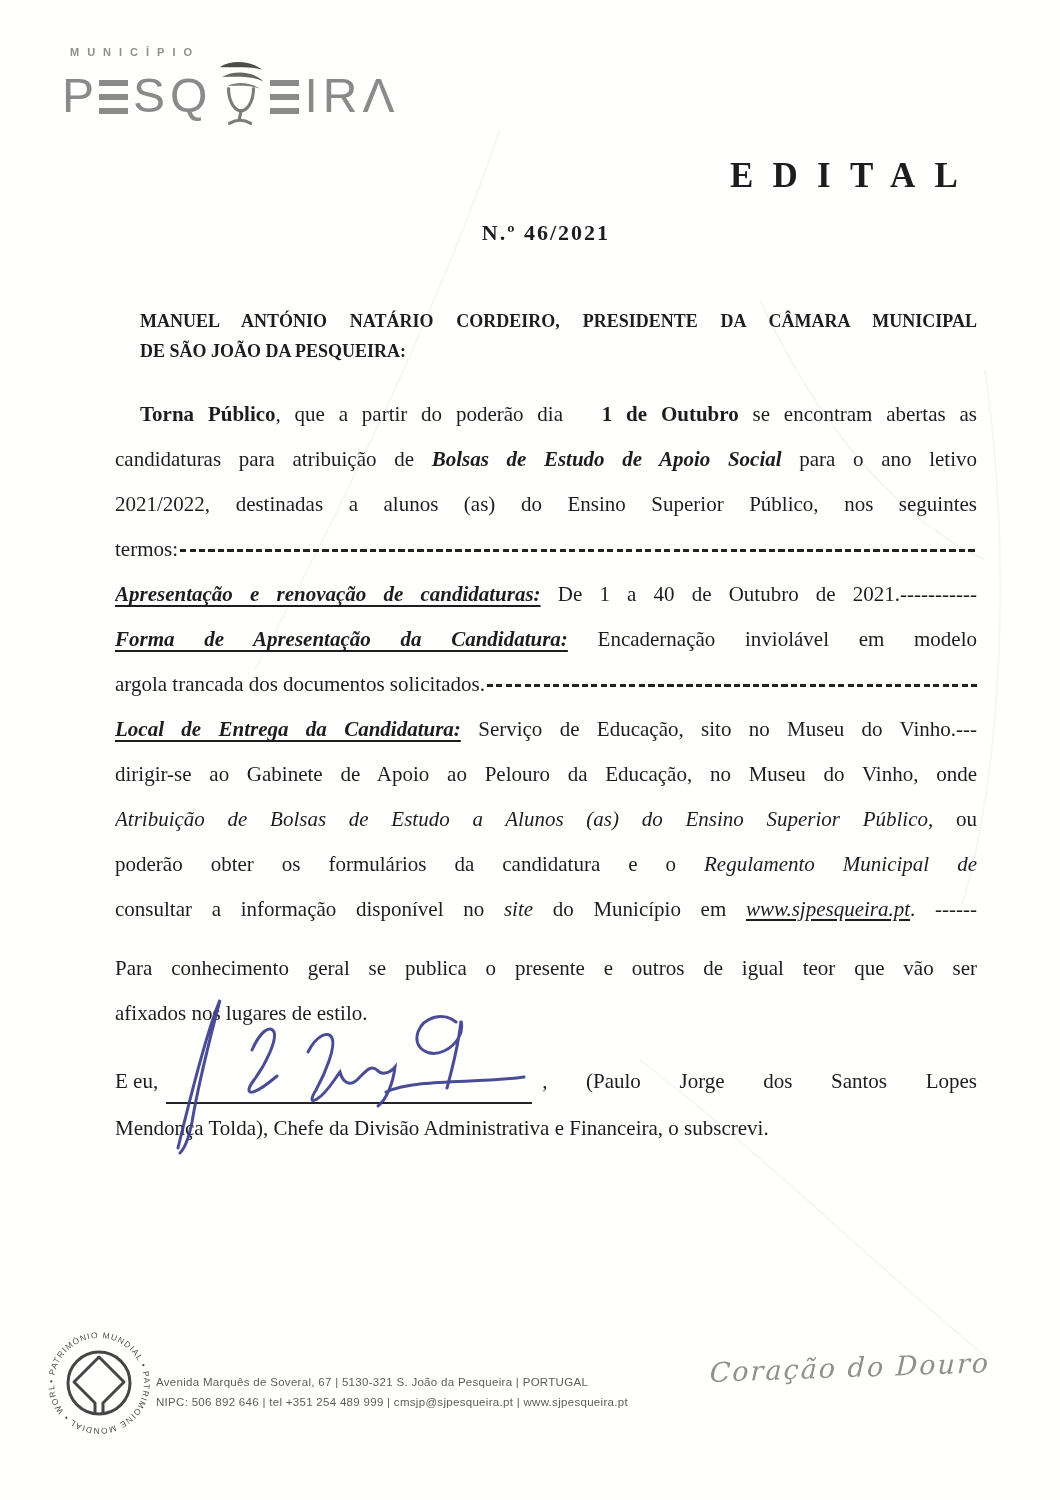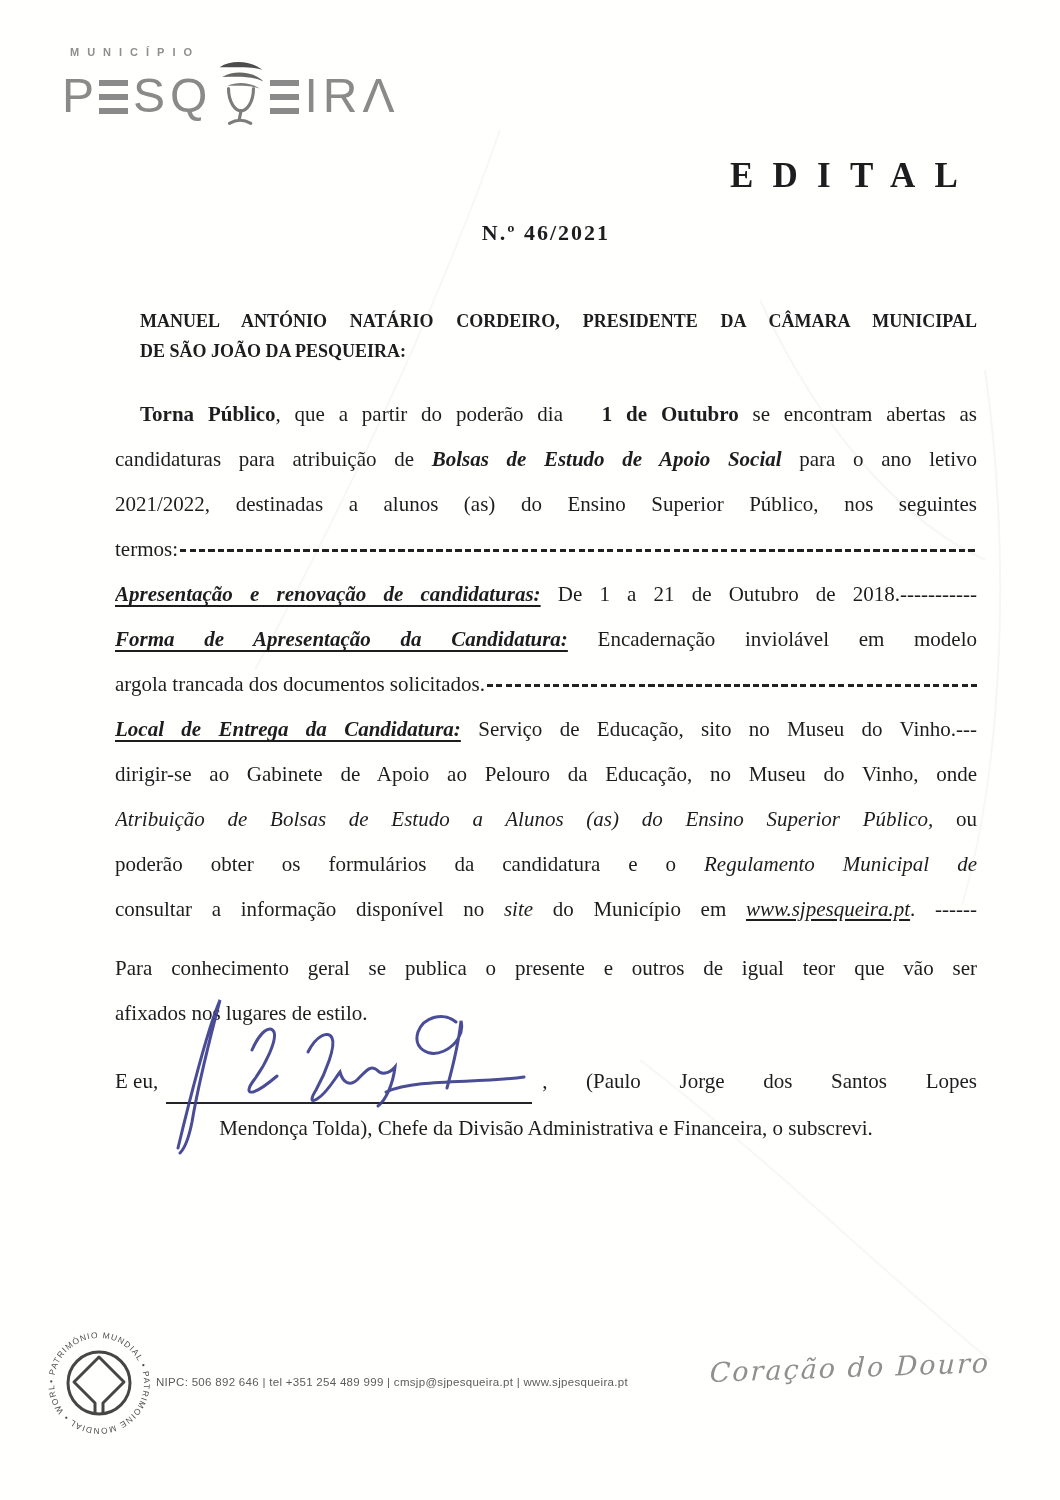"termos:" .run.n { text-align: center -> none }
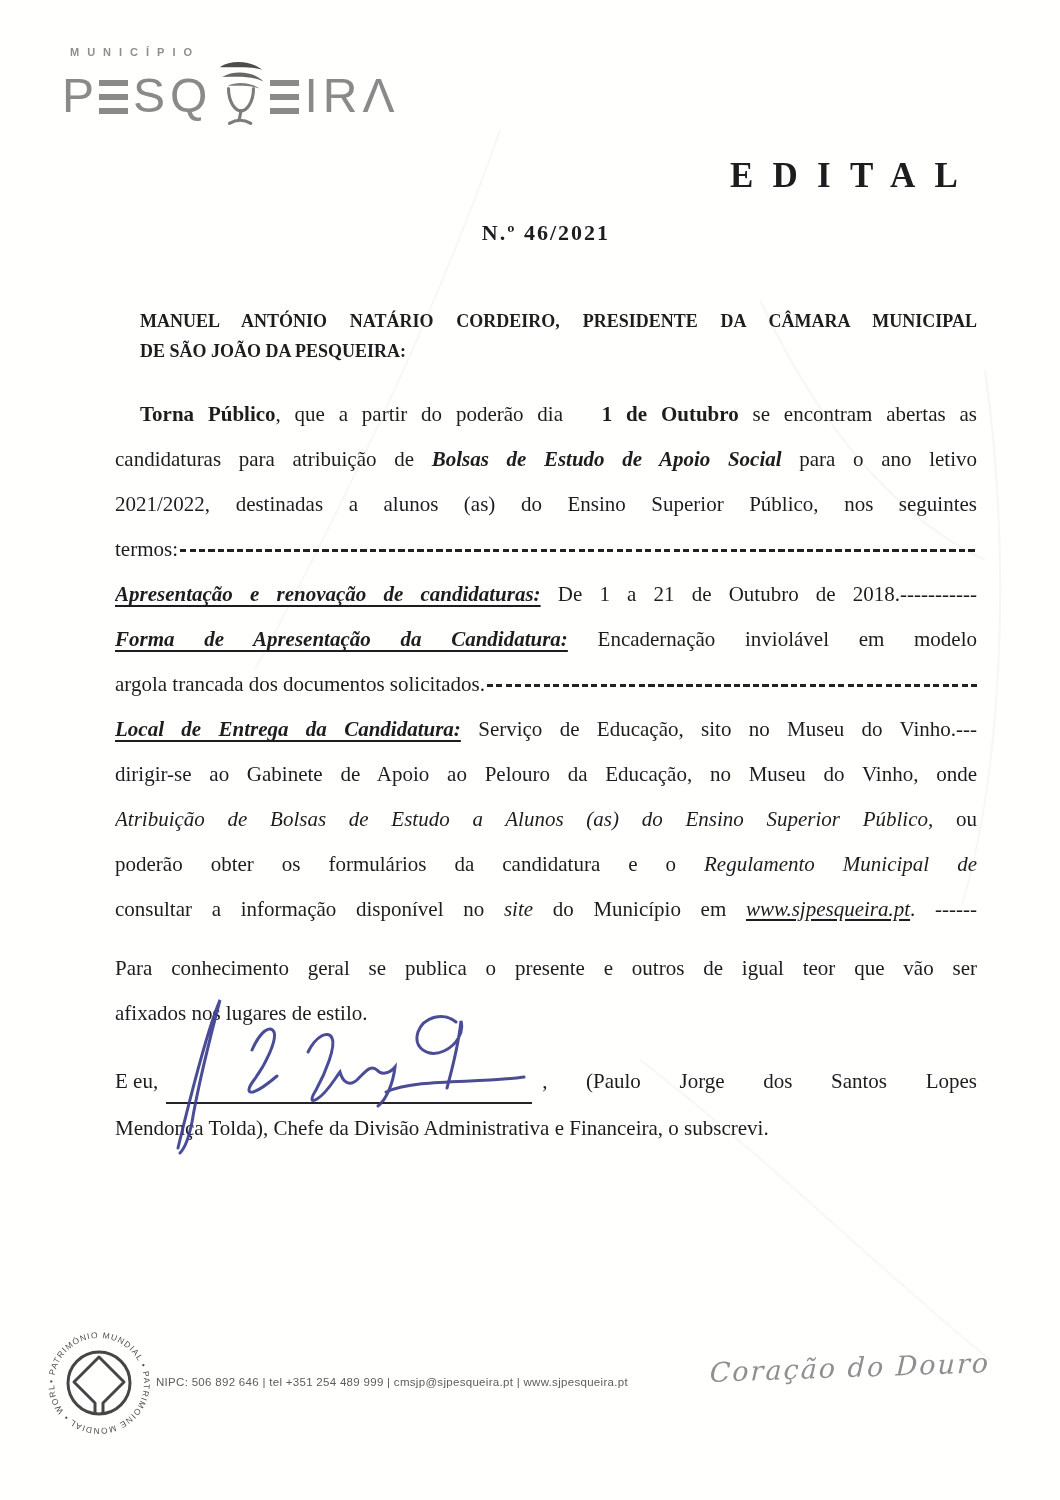"De 1 a 21 de" span.run { text: 21 de Outubro de 2018.----------- -> 40 de Outubro de 2021.----------- }
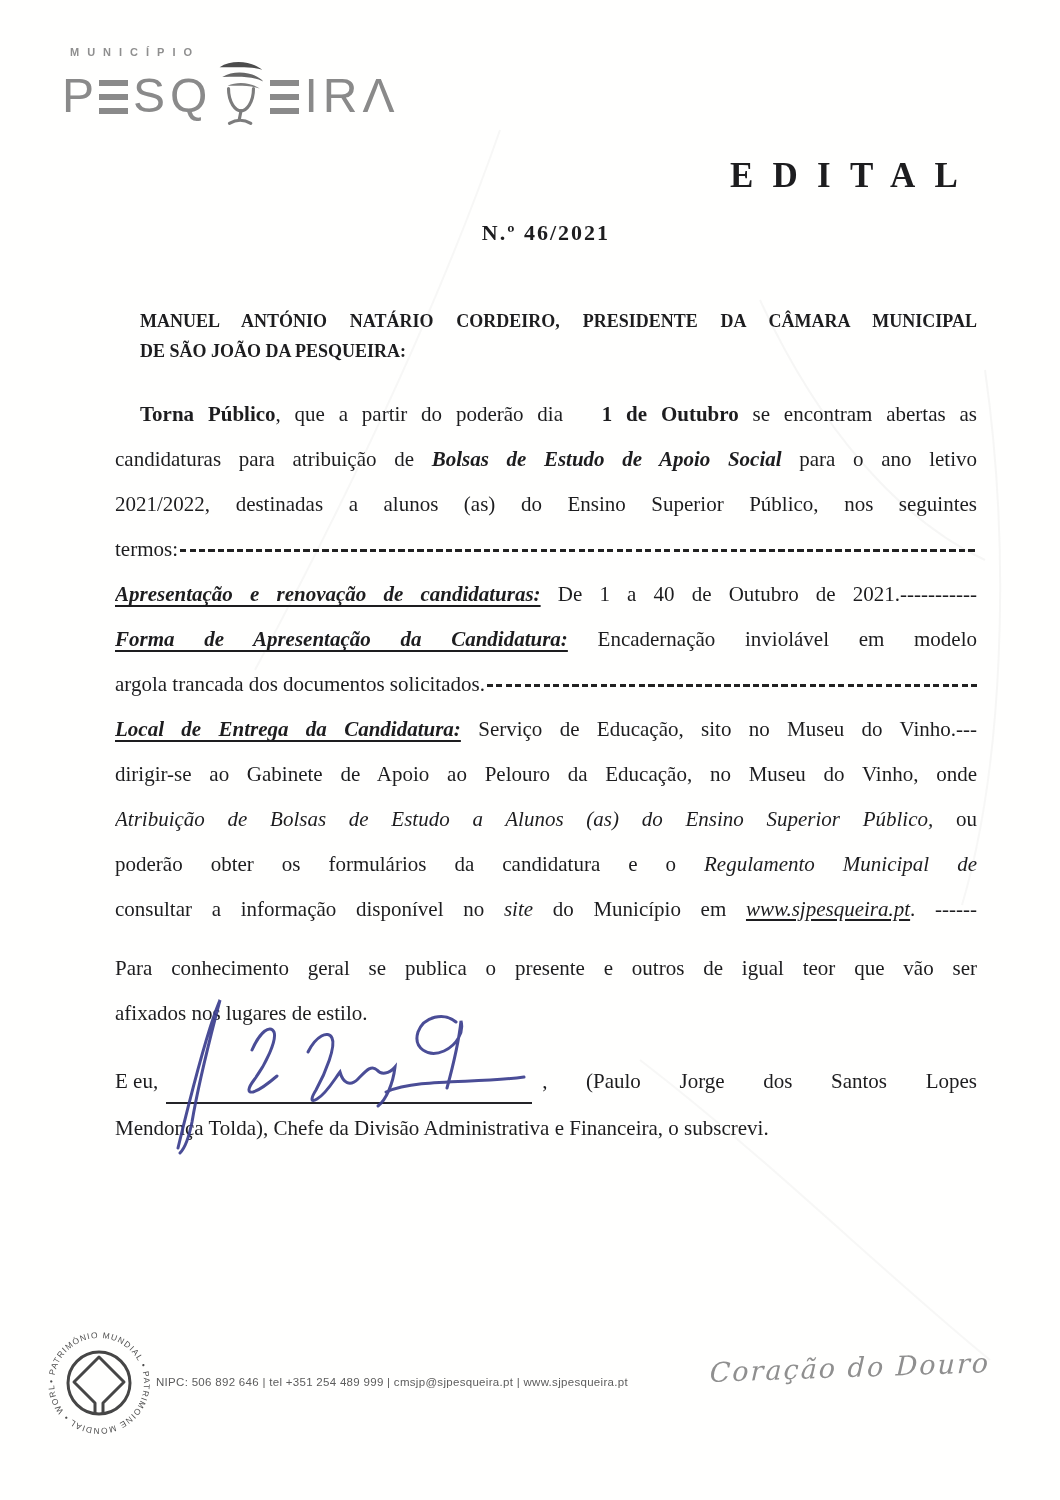"Avenida Marquês de Soveral, 67" div { html: none -> <div>Avenida Marquês de Soveral, 67 | 5130-321 S. João da Pesqueira | PORTUGAL</div> }
